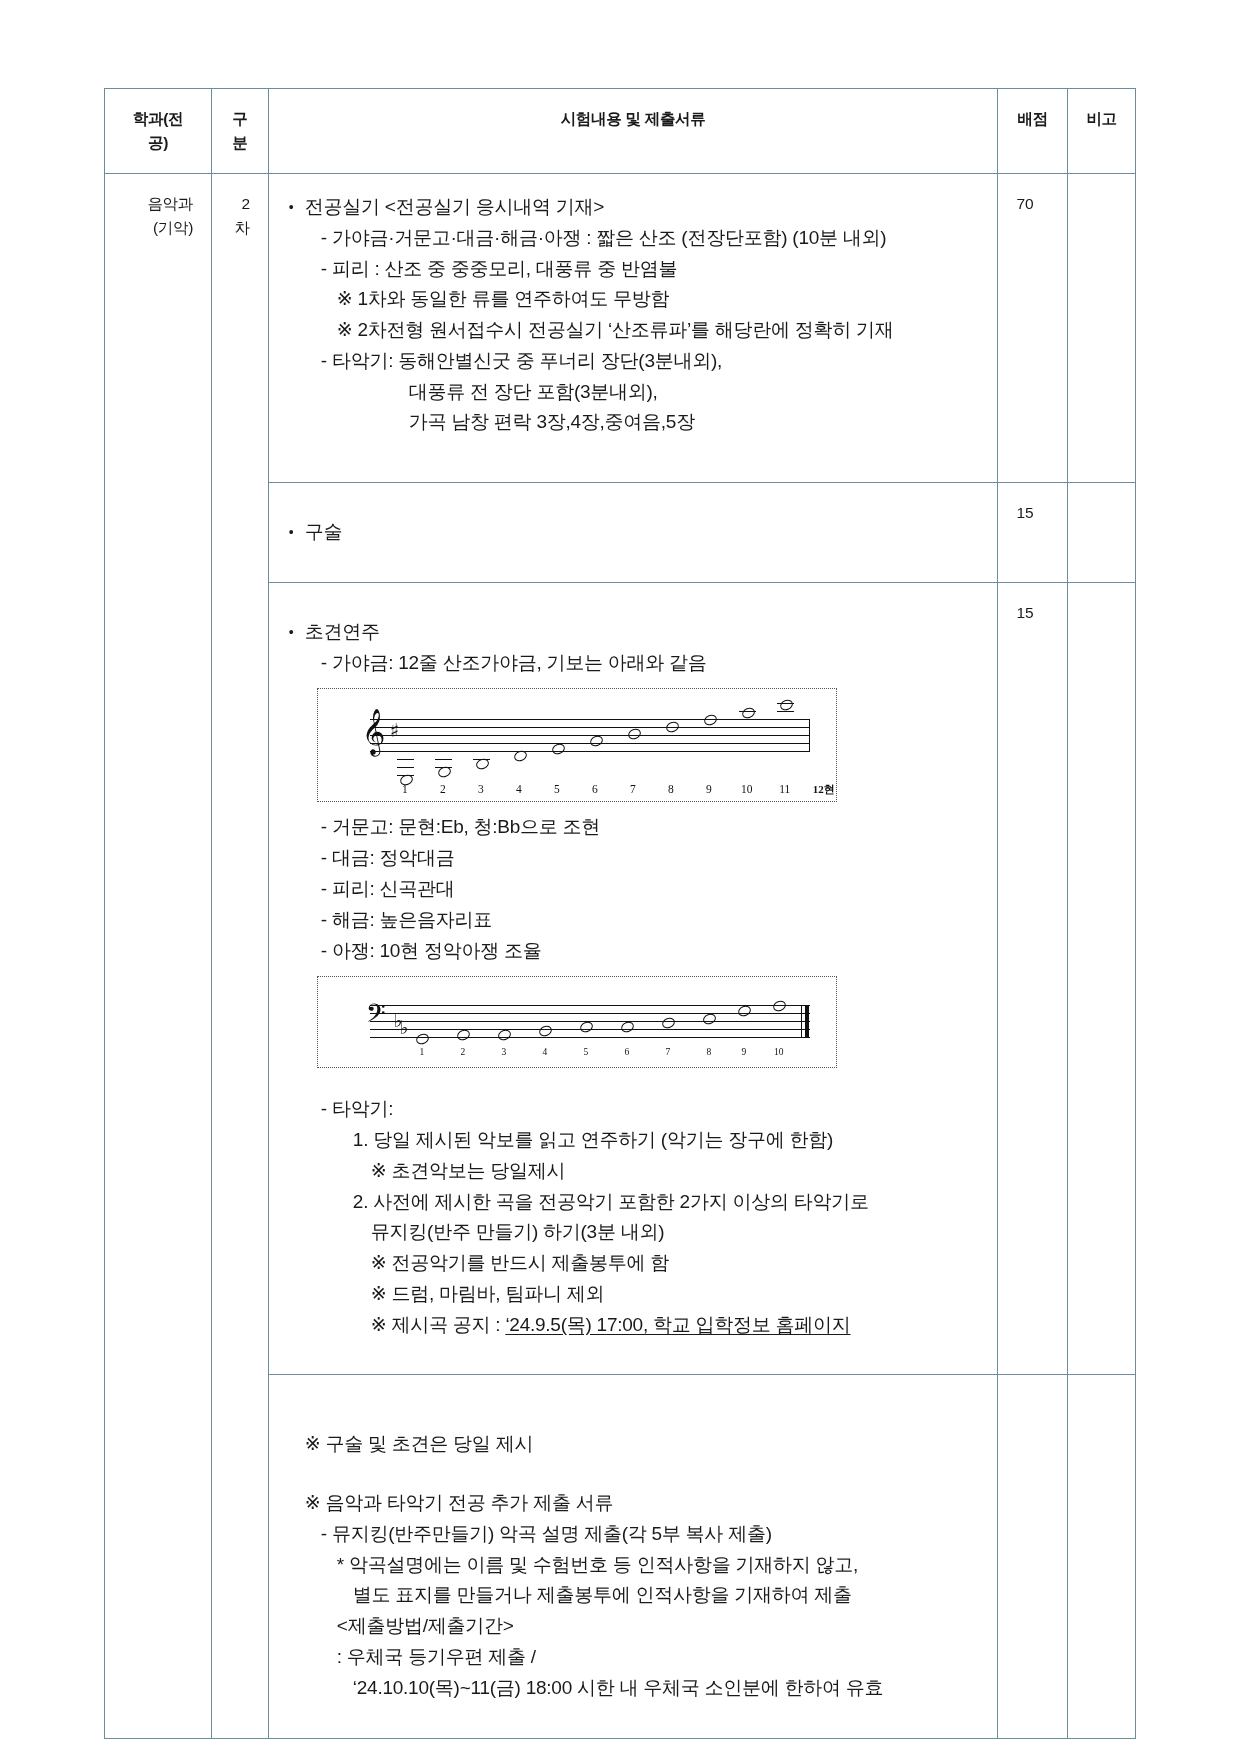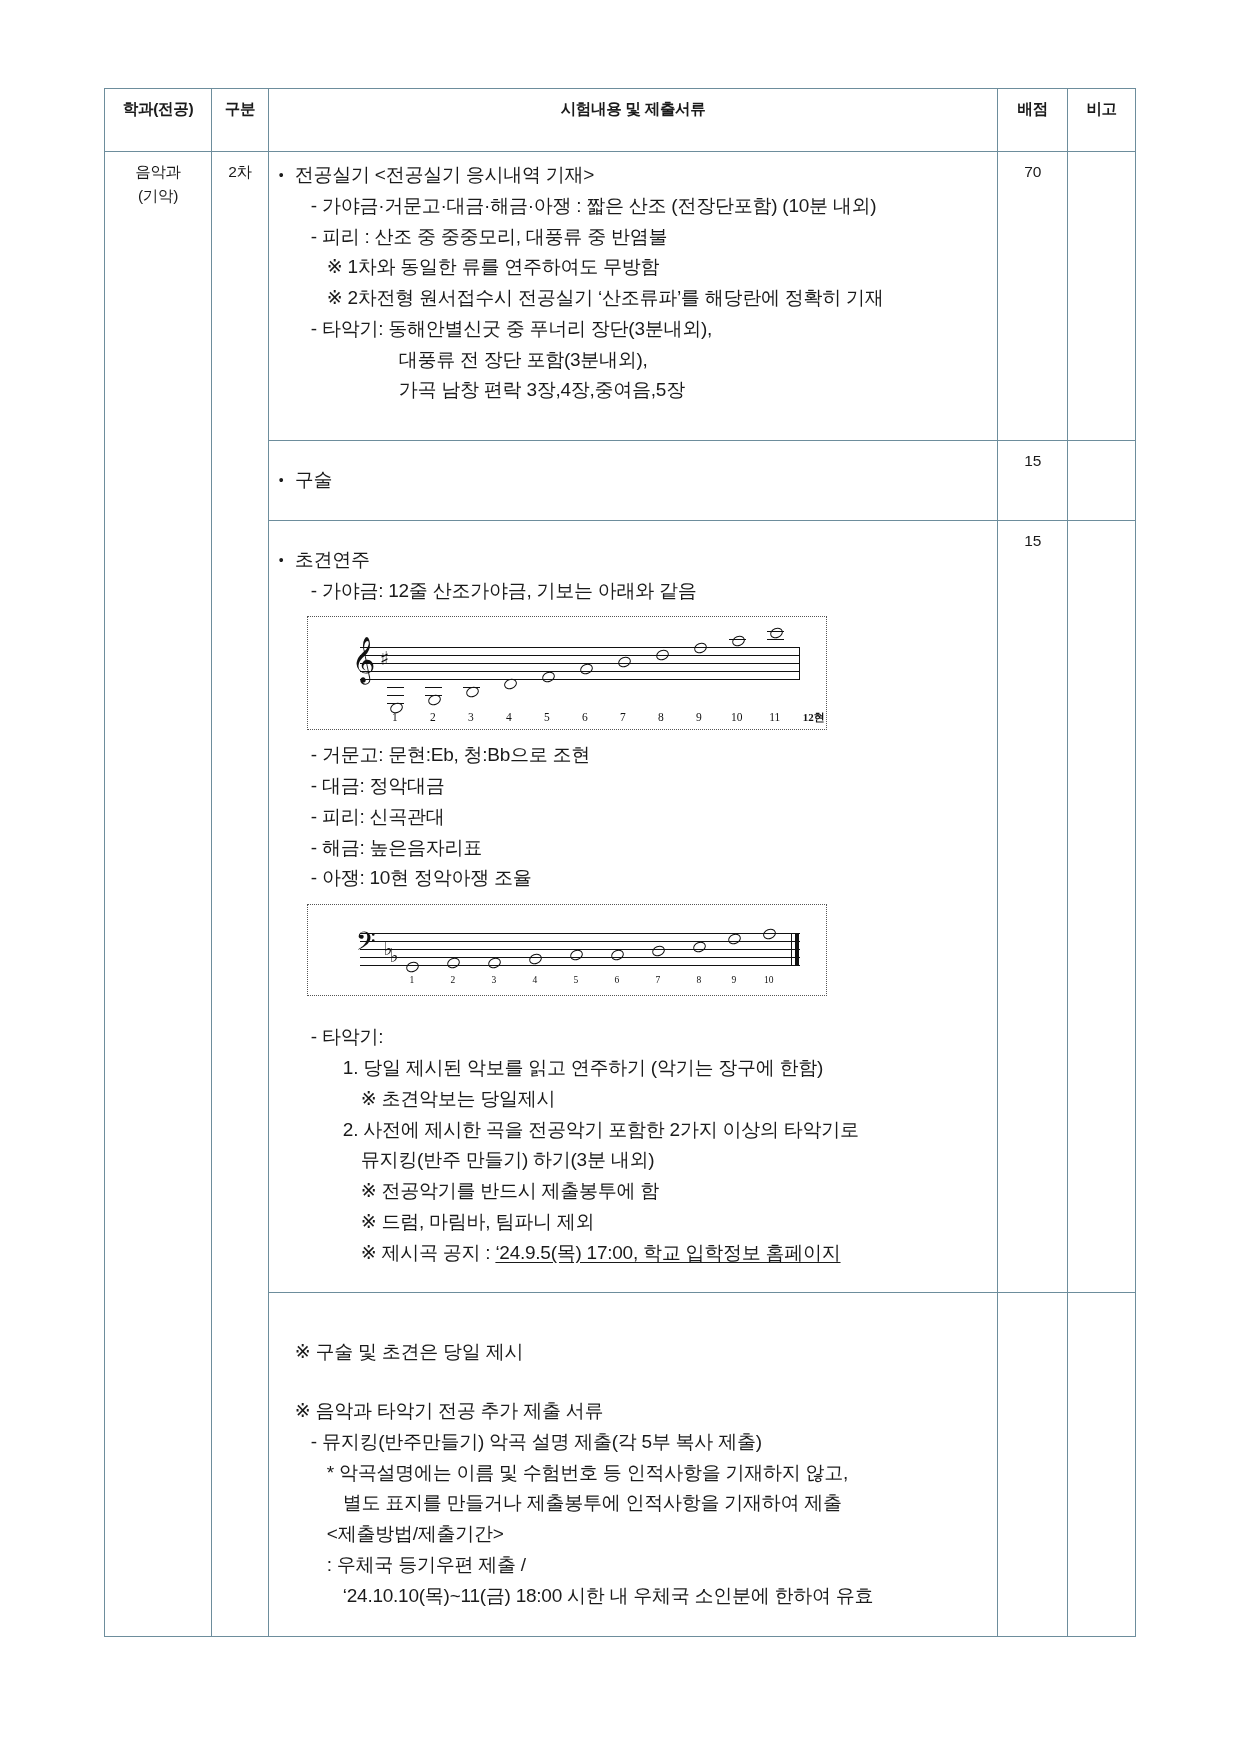"학과(전공)" table.exam-table th, table.exam-table td { padding: 8px -> 18px }
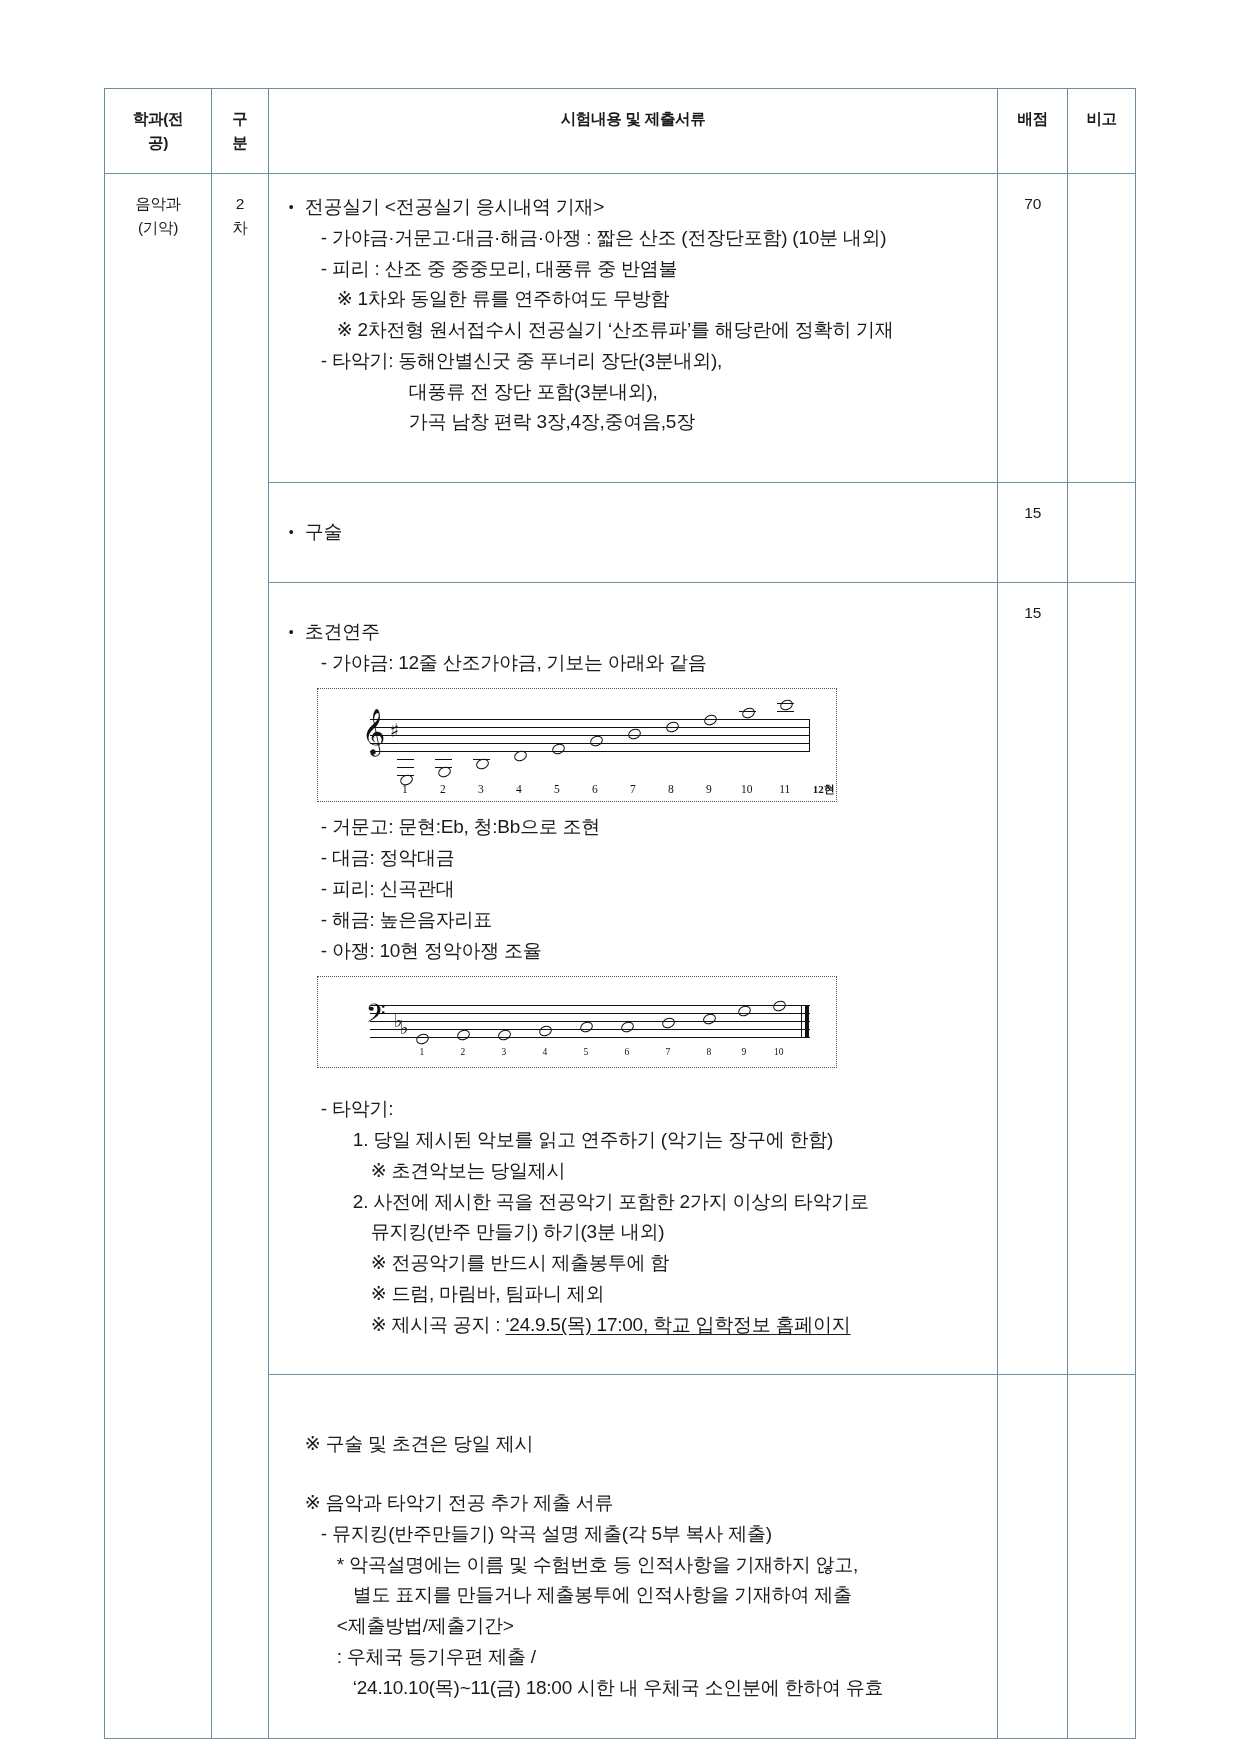"음악과" td.cell-dept, td.cell-div { text-align: center -> right }
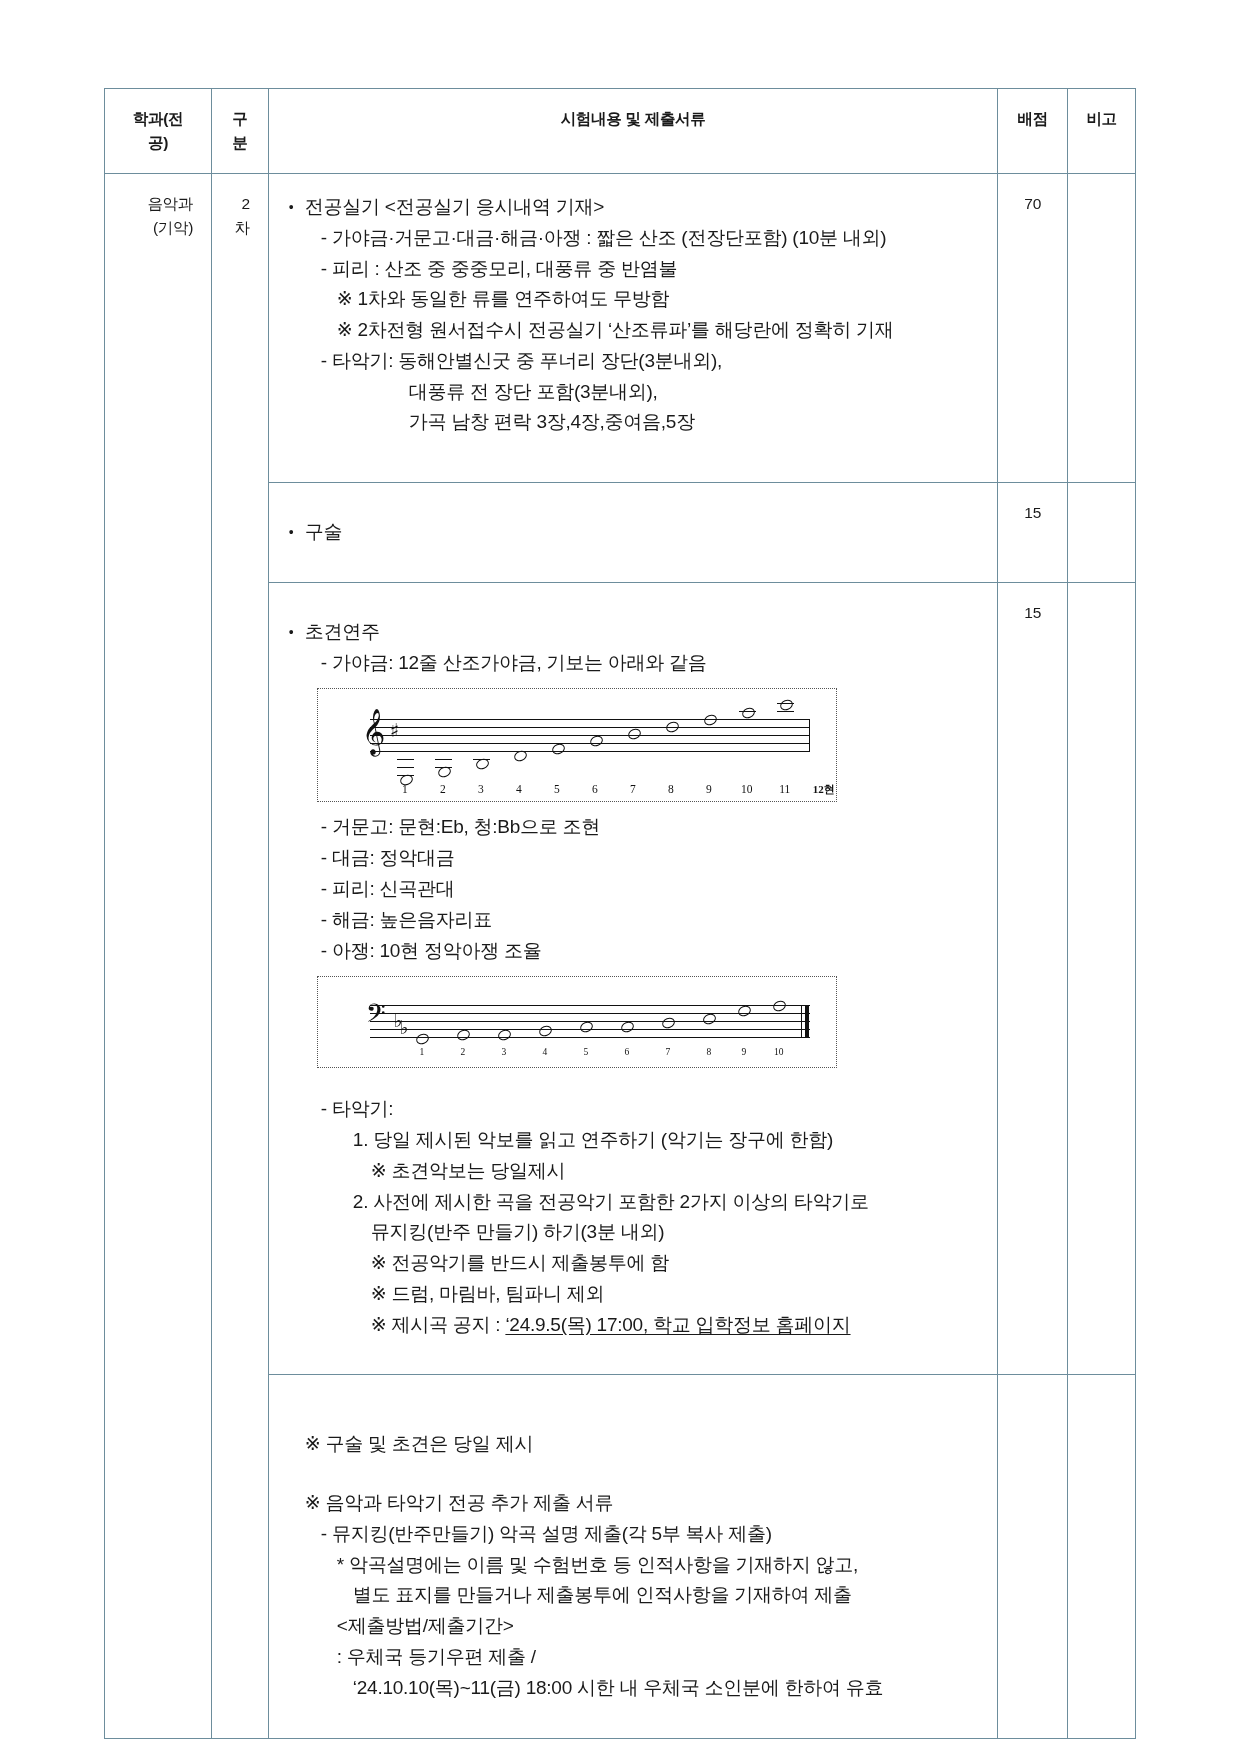"70" td.cell-score { text-align: center -> left }
